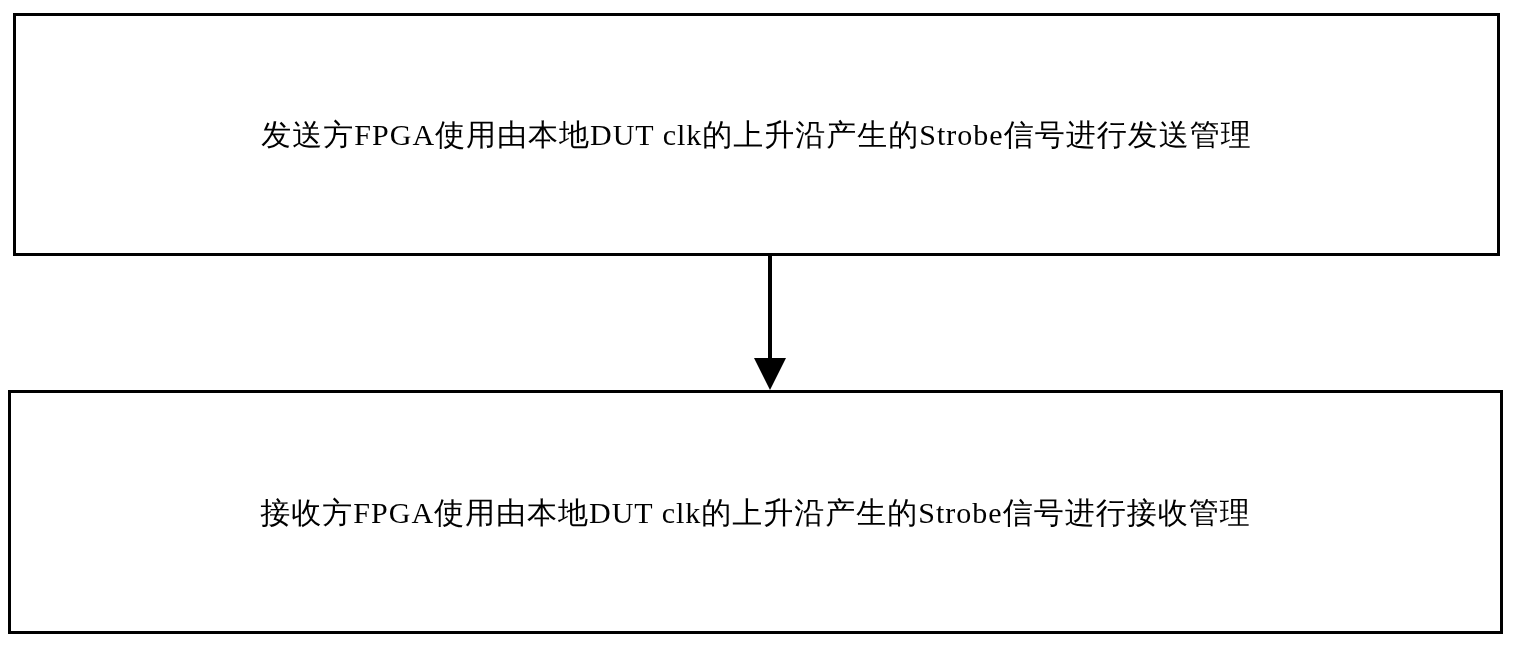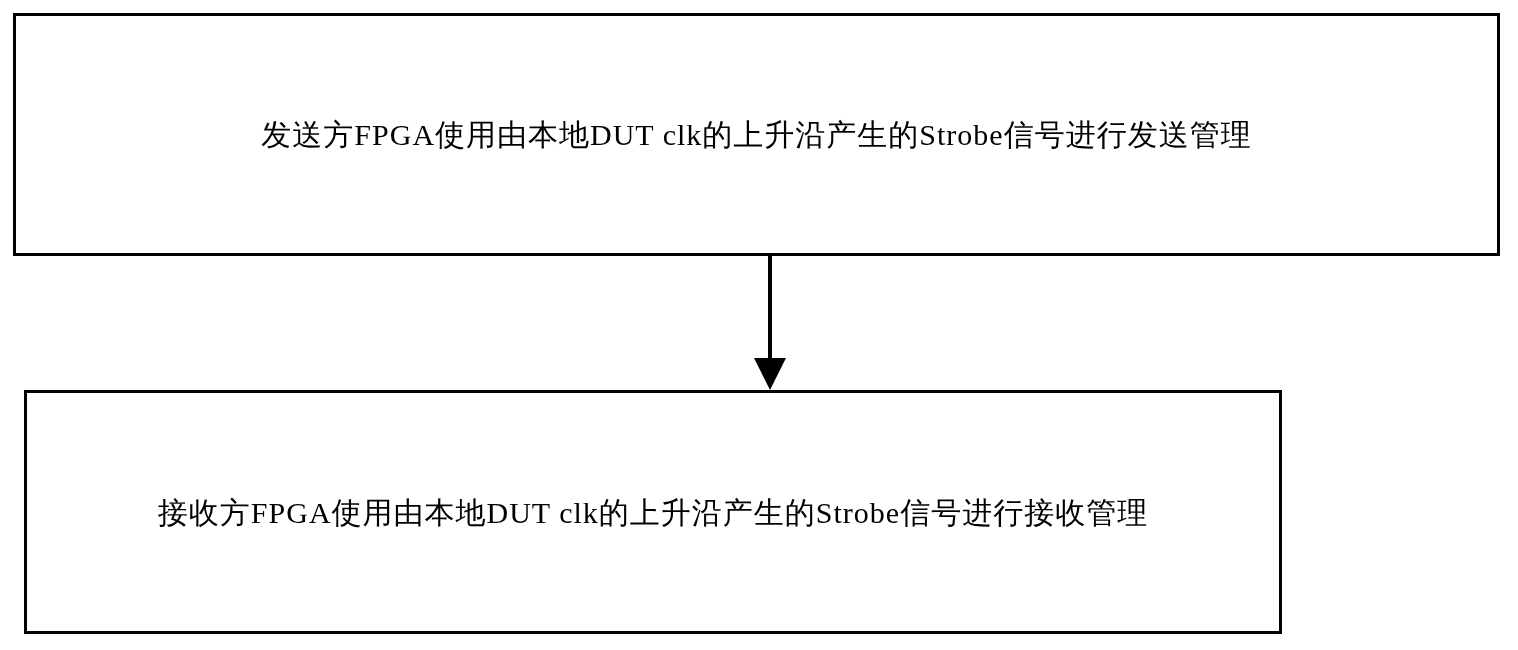"接收方FPGA使用由本地DUT clk的上升沿产生的Strobe信号进行接收管理" .step-box.box-recv { left: 24px -> 8px; width: 1258px -> 1495px }
